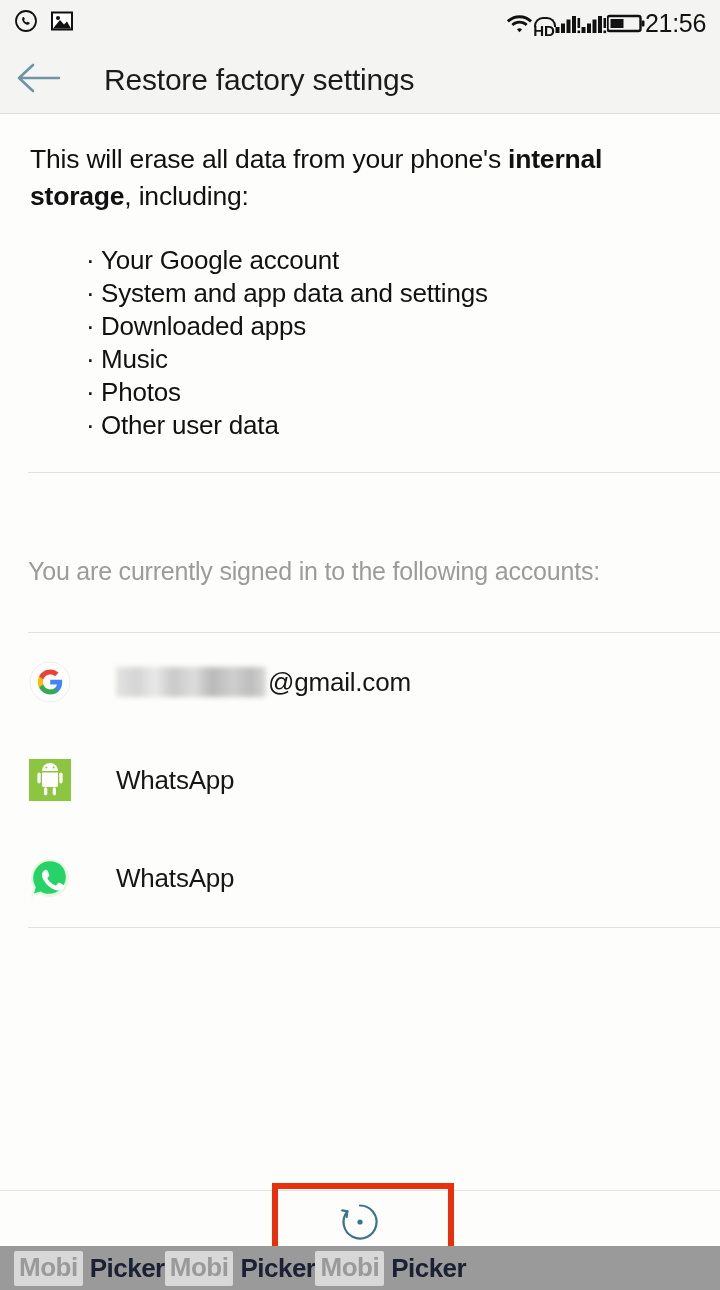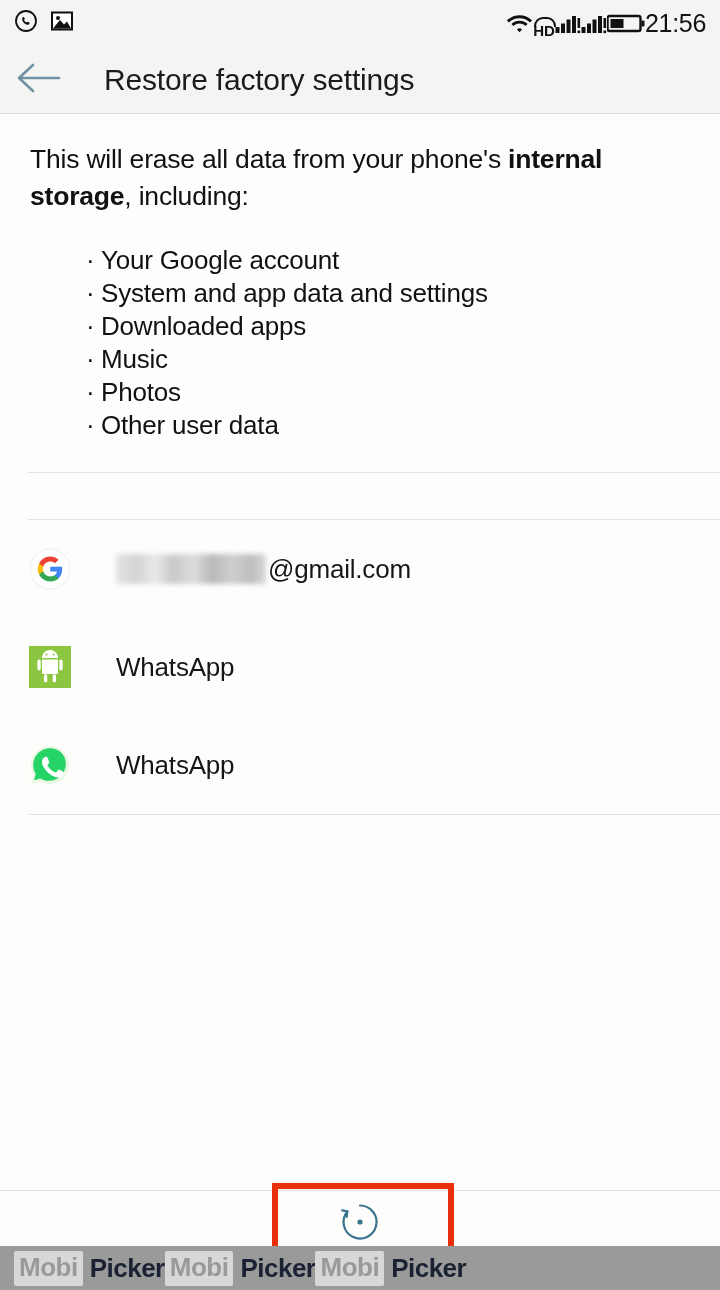"You are currently signed in" div { html: none -> <div>You are currently signed in to the following accounts:</div> }
